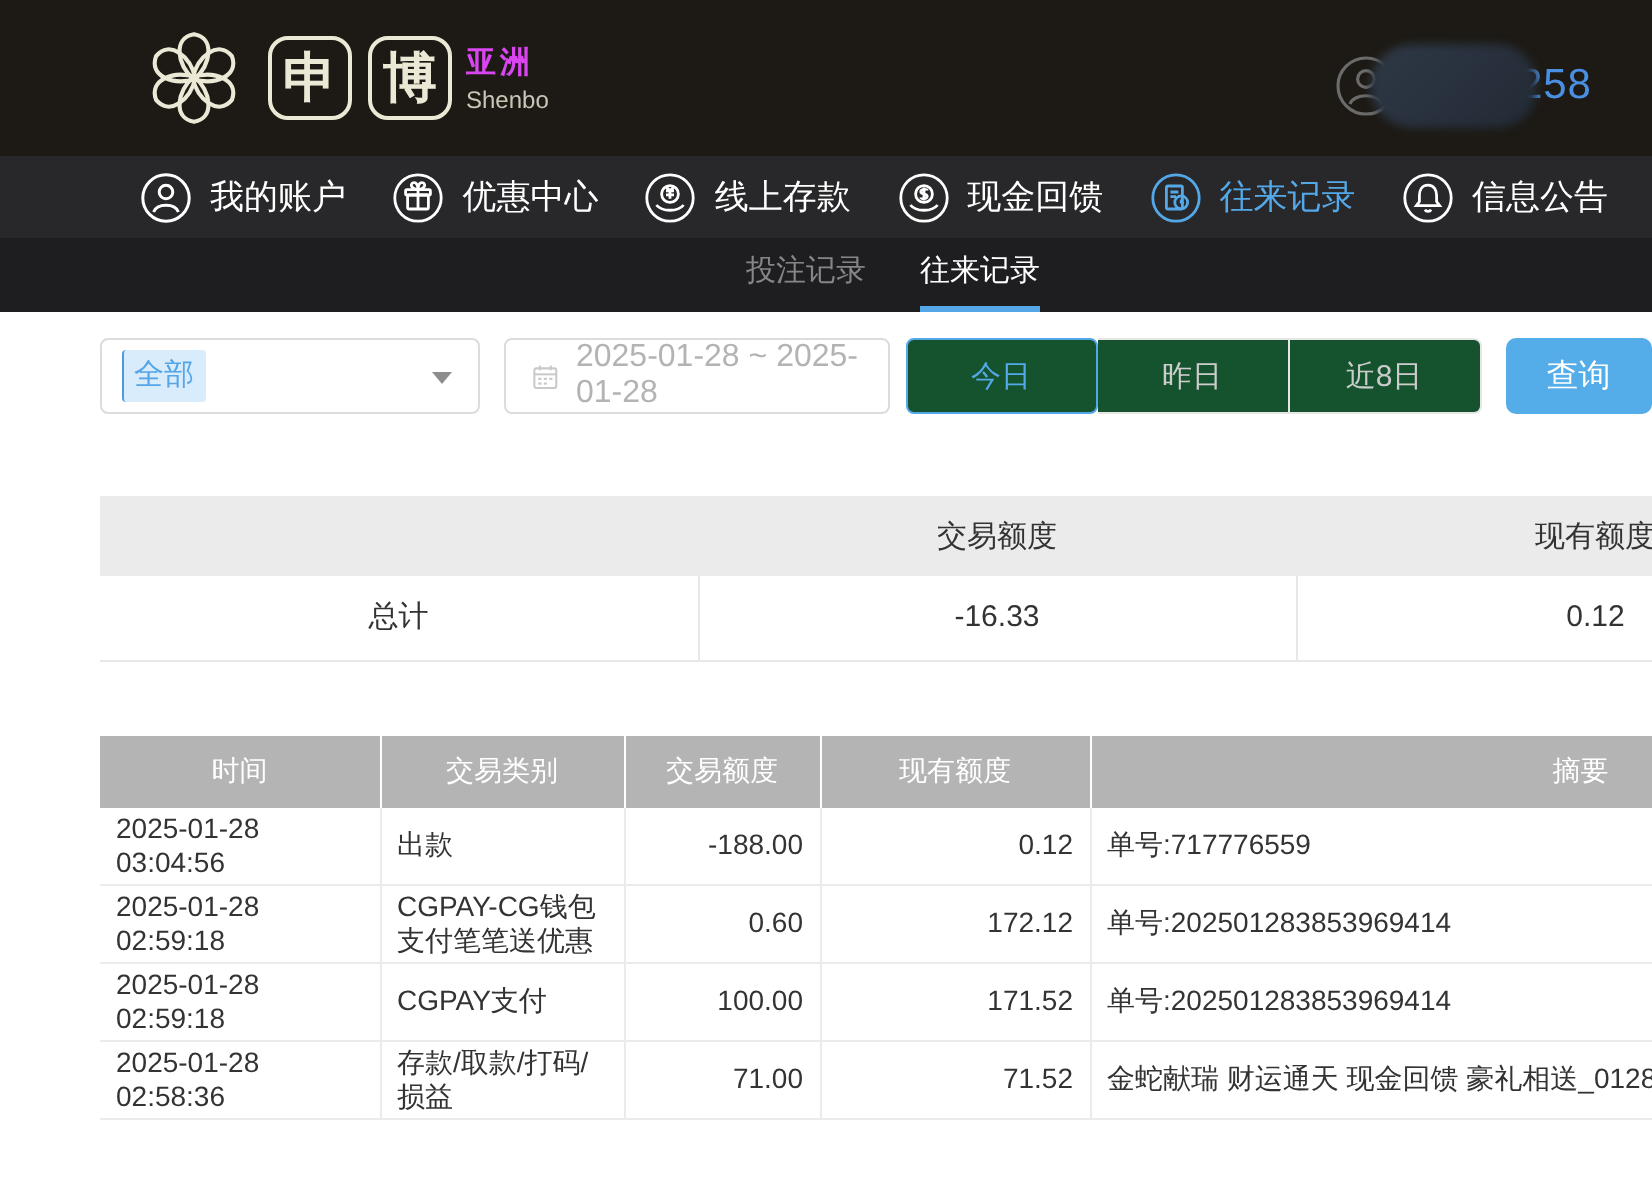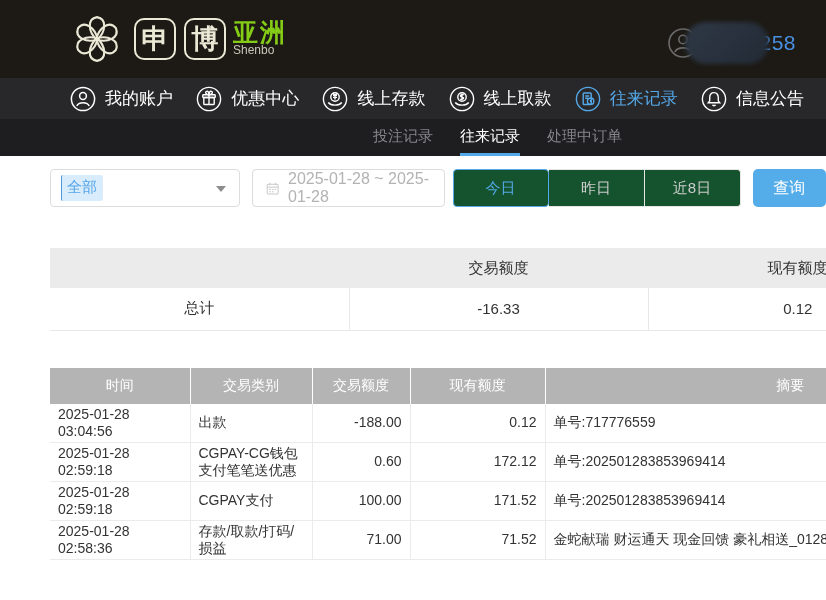"亚洲" .region { color: #84cc16 -> #d946ef; font-size: 25px -> 15px }
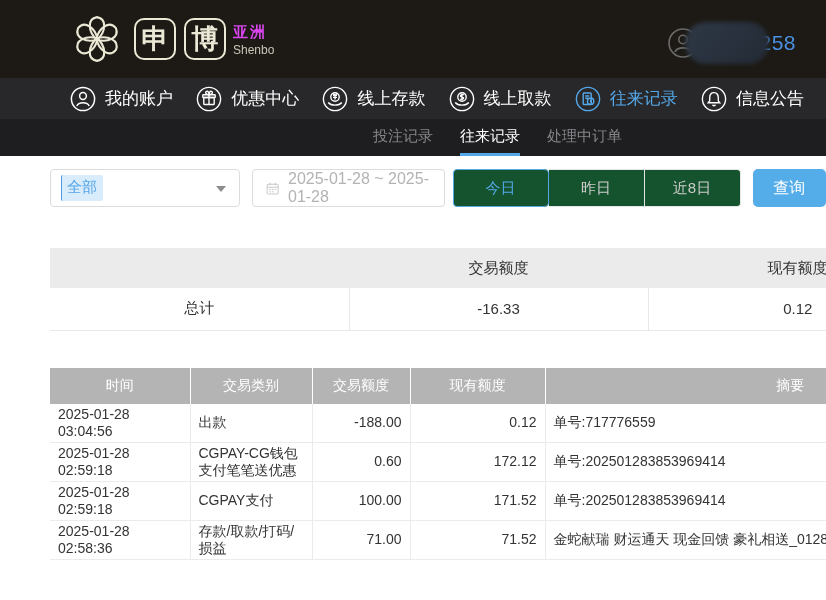"线上取款" span { text: 线上取款 -> 现金回馈 }
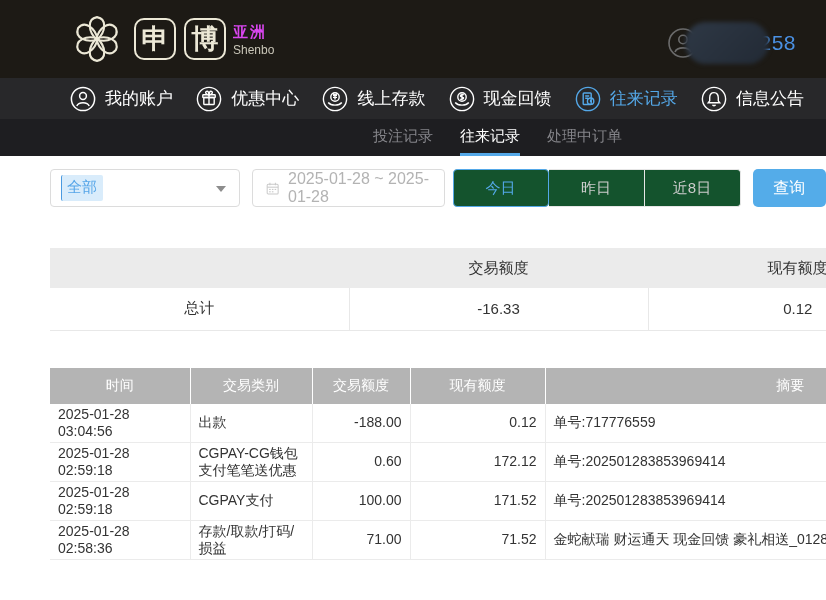"处理中订单" div.tab { html: <div>处理中订单</div> -> none }
